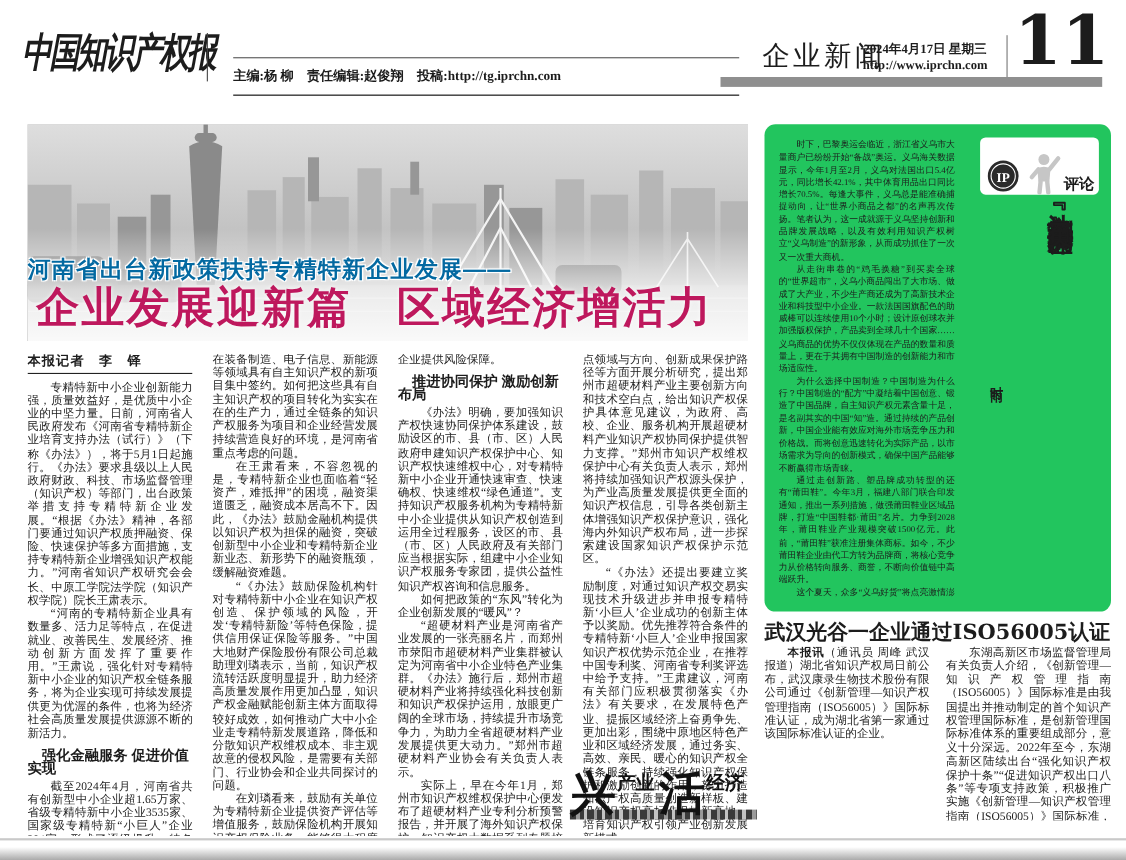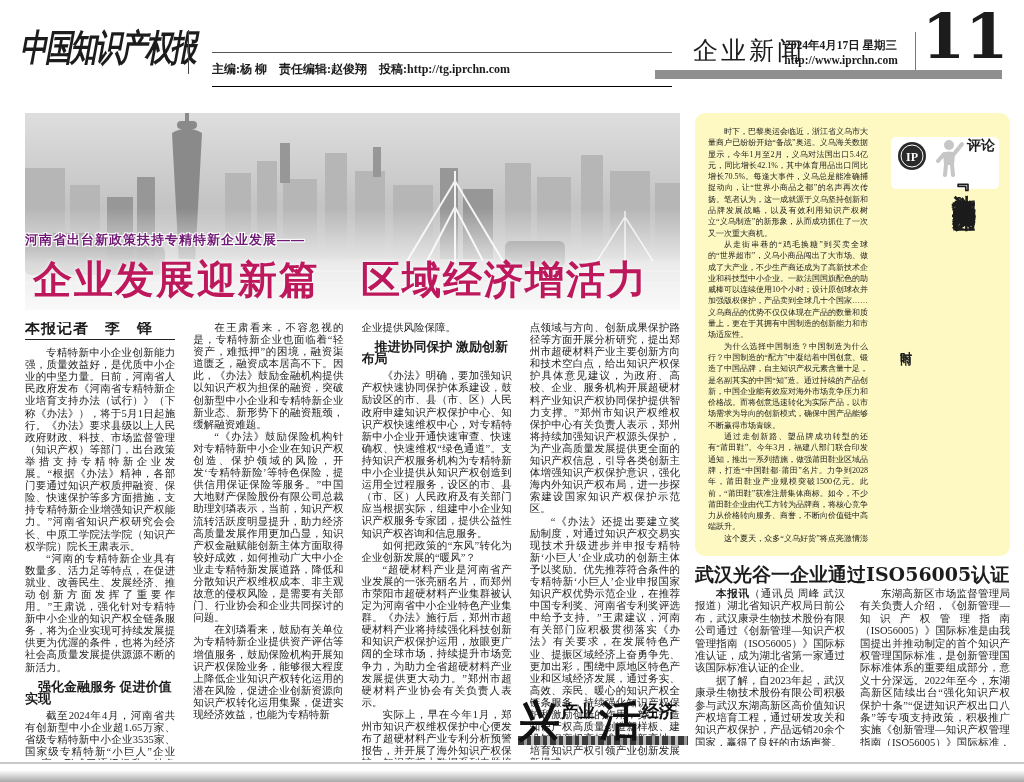"时下，巴黎奥运会临近，浙江省义乌市大量商户已纷纷开始“备战”奥运。义乌海关数据显" .sidebar { background: #fef9c3 -> #22c55e }
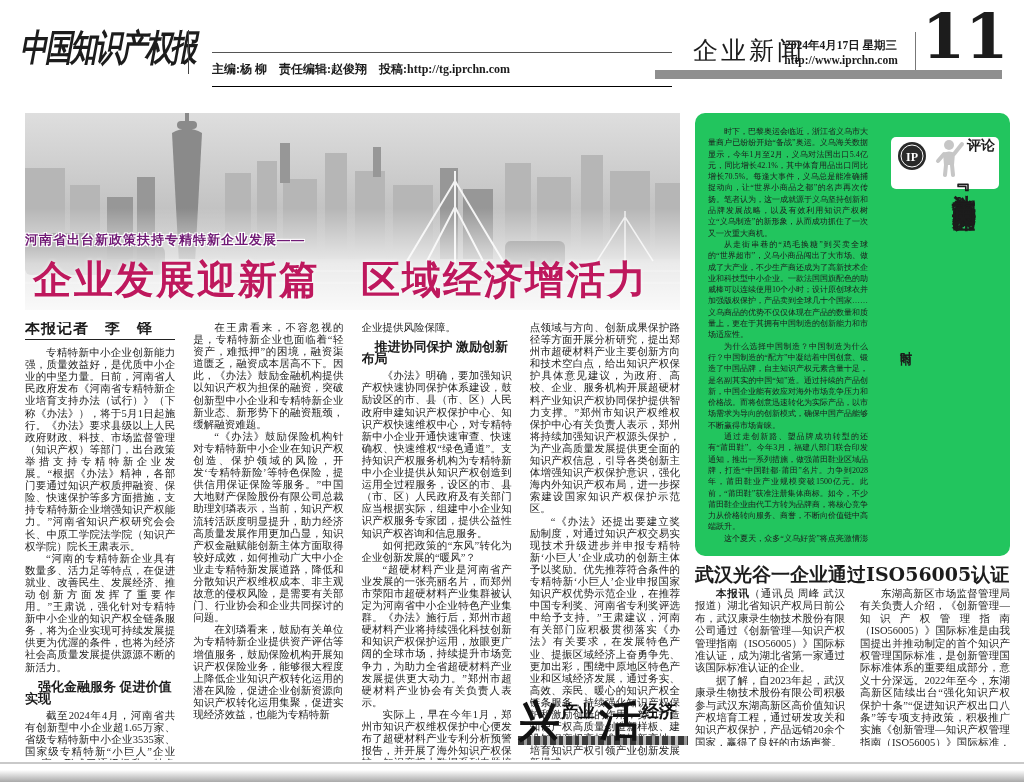"IP" .badge { align-items: flex-start -> flex-end; top: 24px -> 12px }
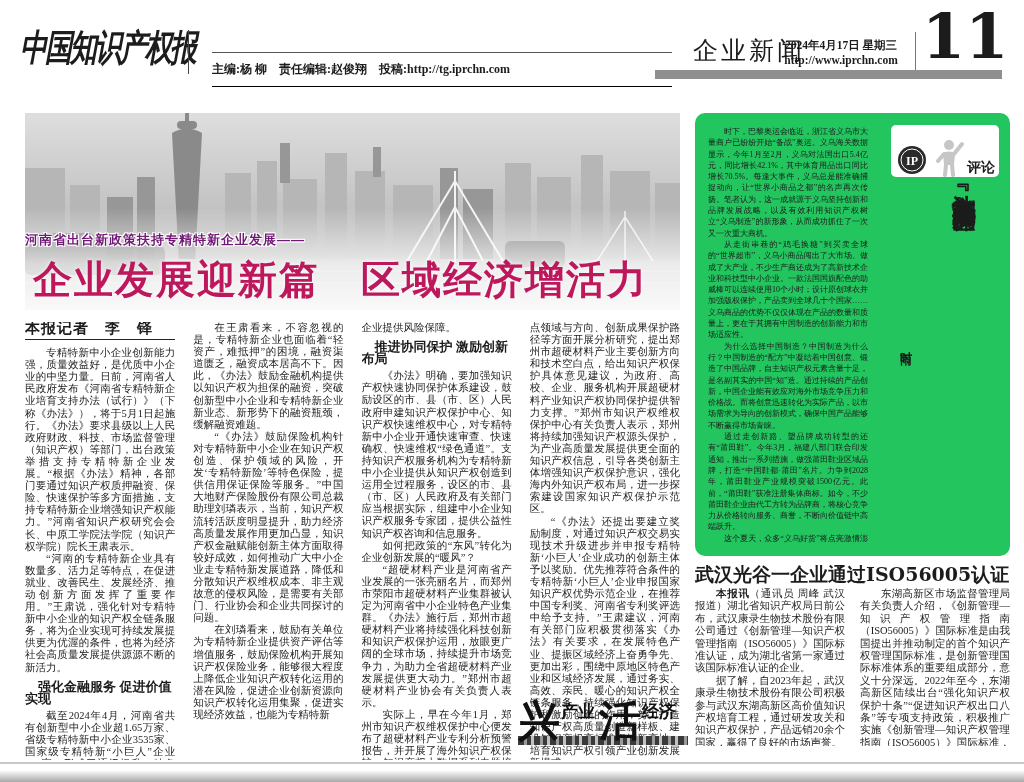"河南省出台新政策扶持专精特新企业发展——" .kicker { color: #701a75 -> #0369a1; font-size: 13px -> 21px }
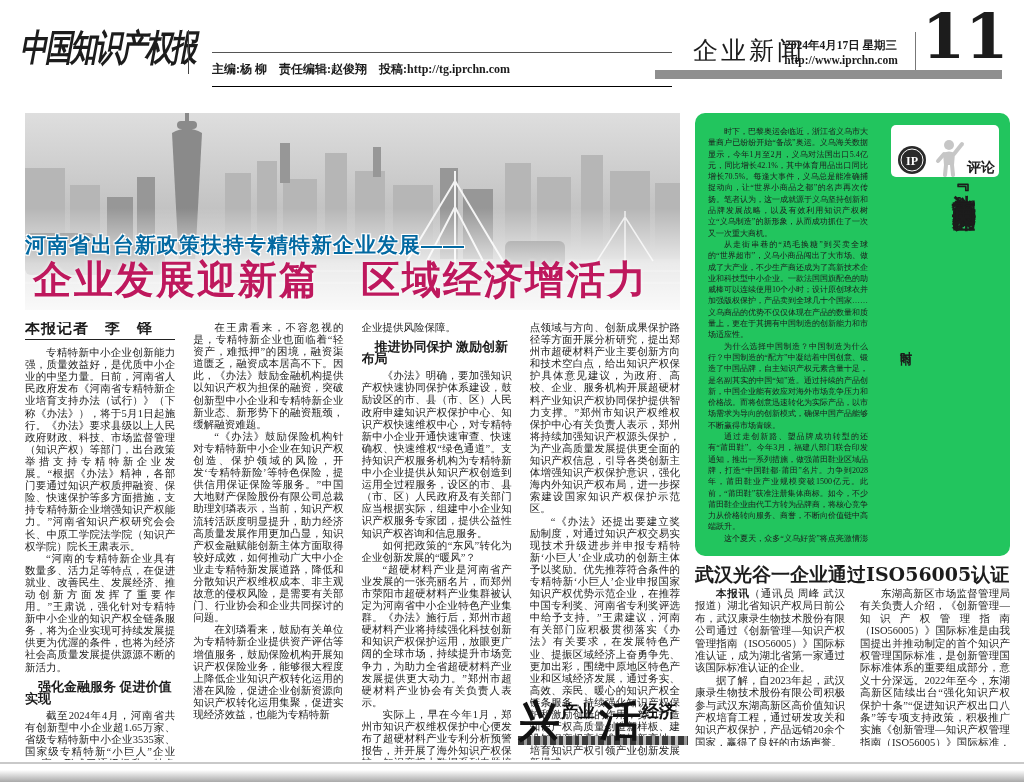"本报记者 李 铎" .byline { font-size: 15px -> 12px }
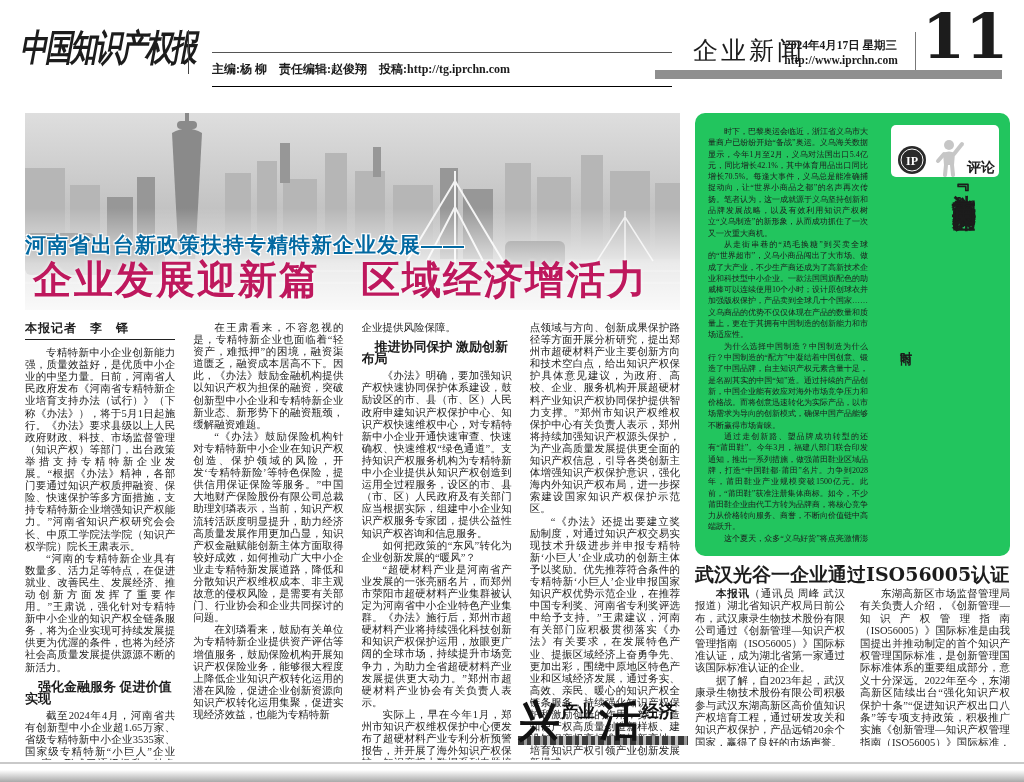"在装备制造、电子信息、新能源等领域具有自主知识产权的新项目集中签约。如何把这些具" p.cont { html: none -> <p>在装备制造、电子信息、新能源等领域具有自主知识产权的新项目集中签约。如何把这些具有自主知识产权的项目转化为实实在在的生产力，通过全链条的知识产权服务为项目和企业经营发展持续营造良好的环境，是河南省重点考虑的问题。</p> }
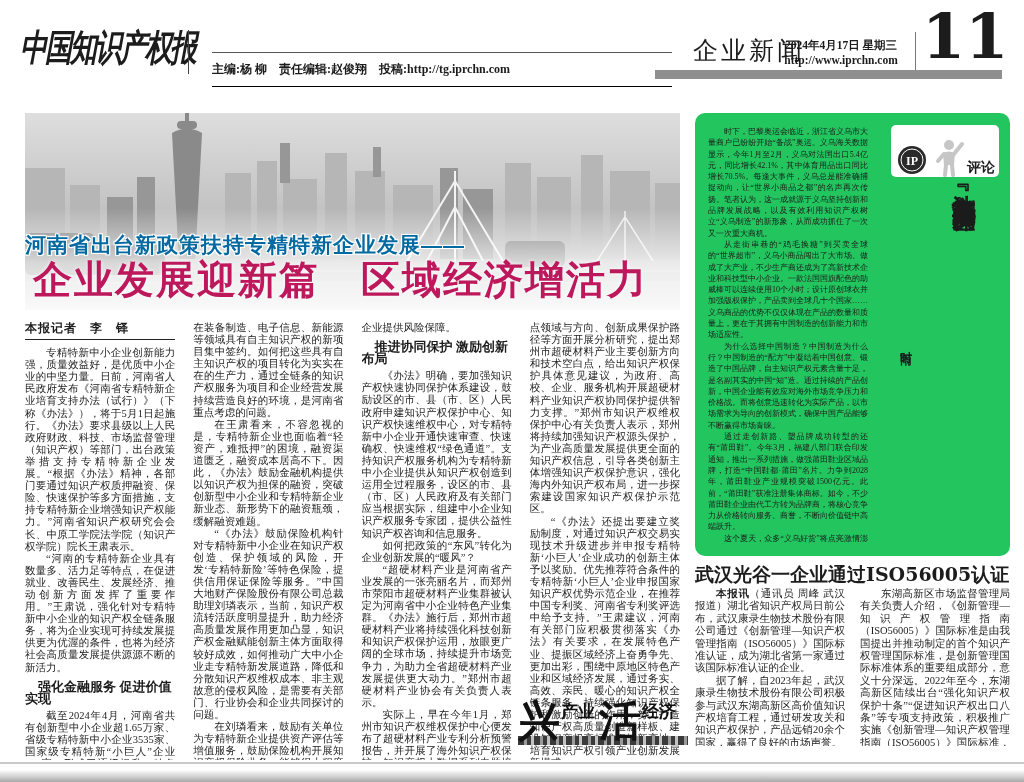"据了解，自2023年起，武汉康录生物技术股份有限公司积极参与武汉东湖高新区高价值" p { html: <p>据了解，自2023年起，武汉康录生物技术股份有限公司积极参与武汉东湖高新区高价值知识产权培育工程，通过研发攻关和知识产权保护，产品远销20余个国家，赢得了良好的市场声誉。</p> -> none }
